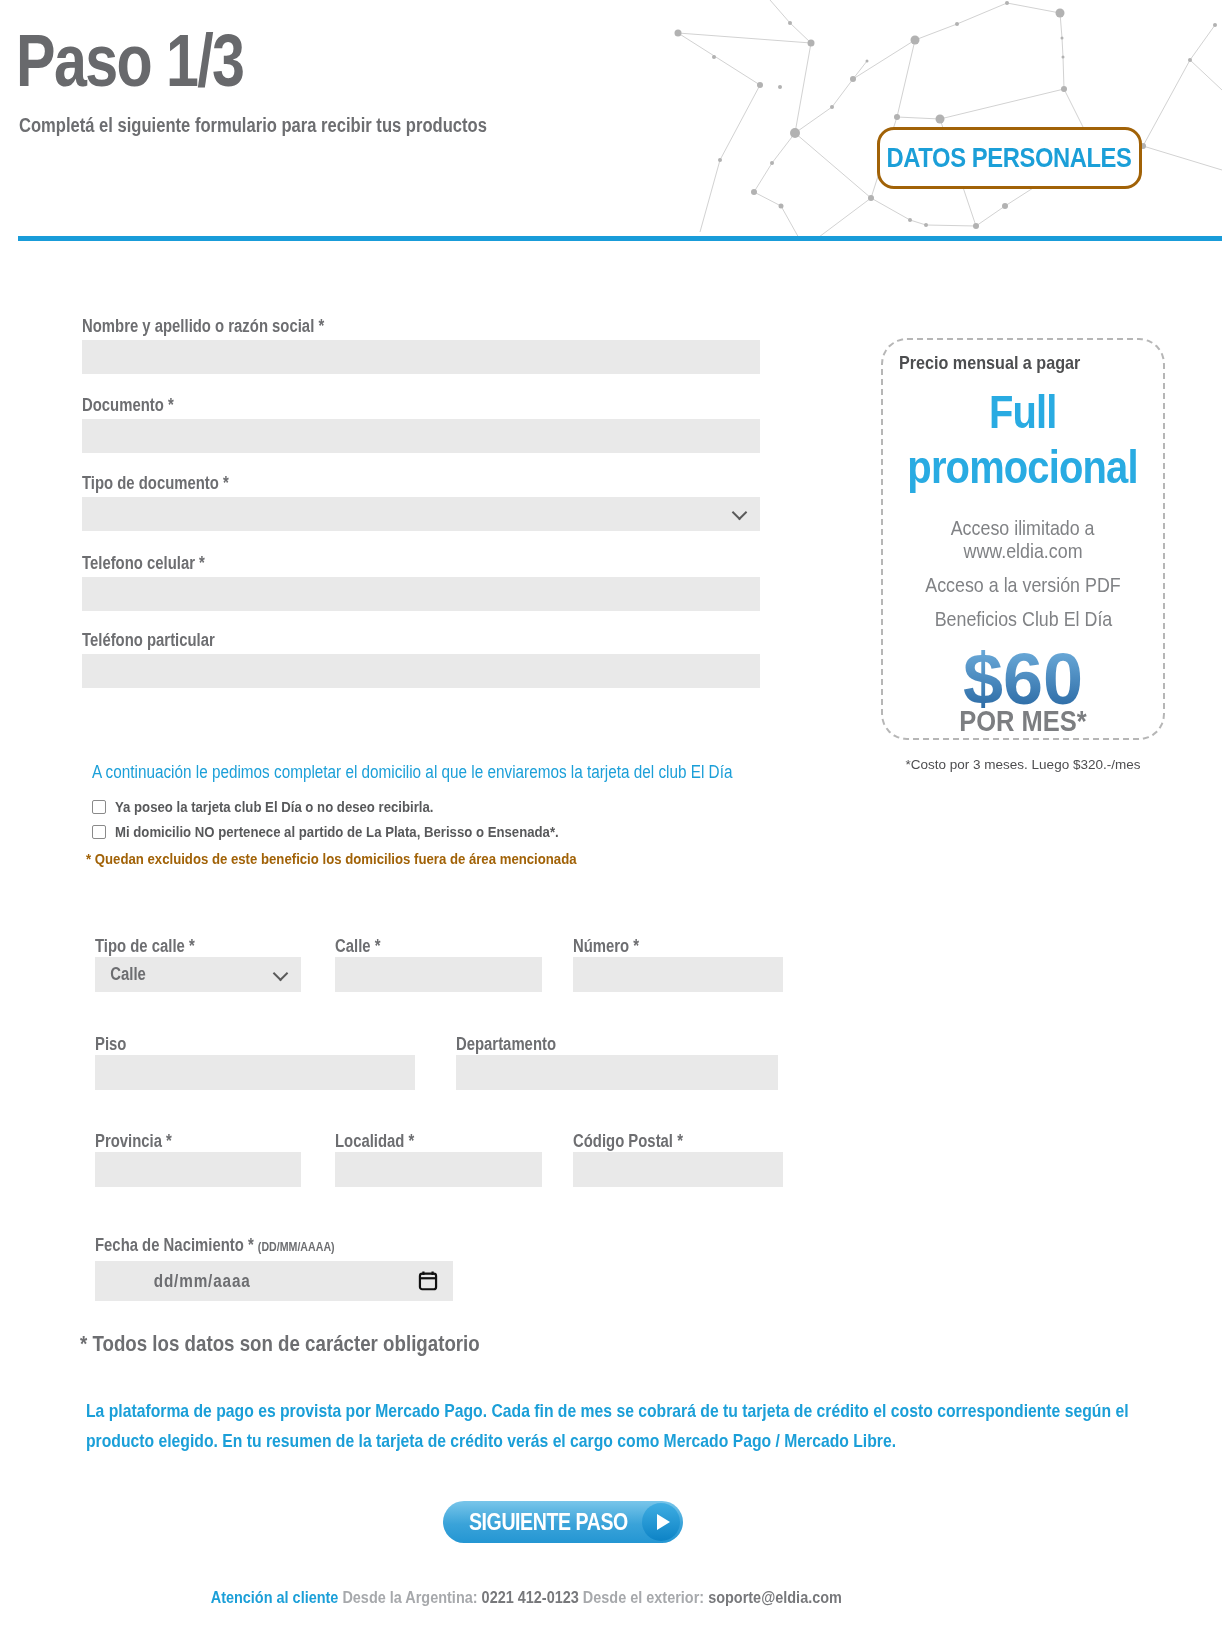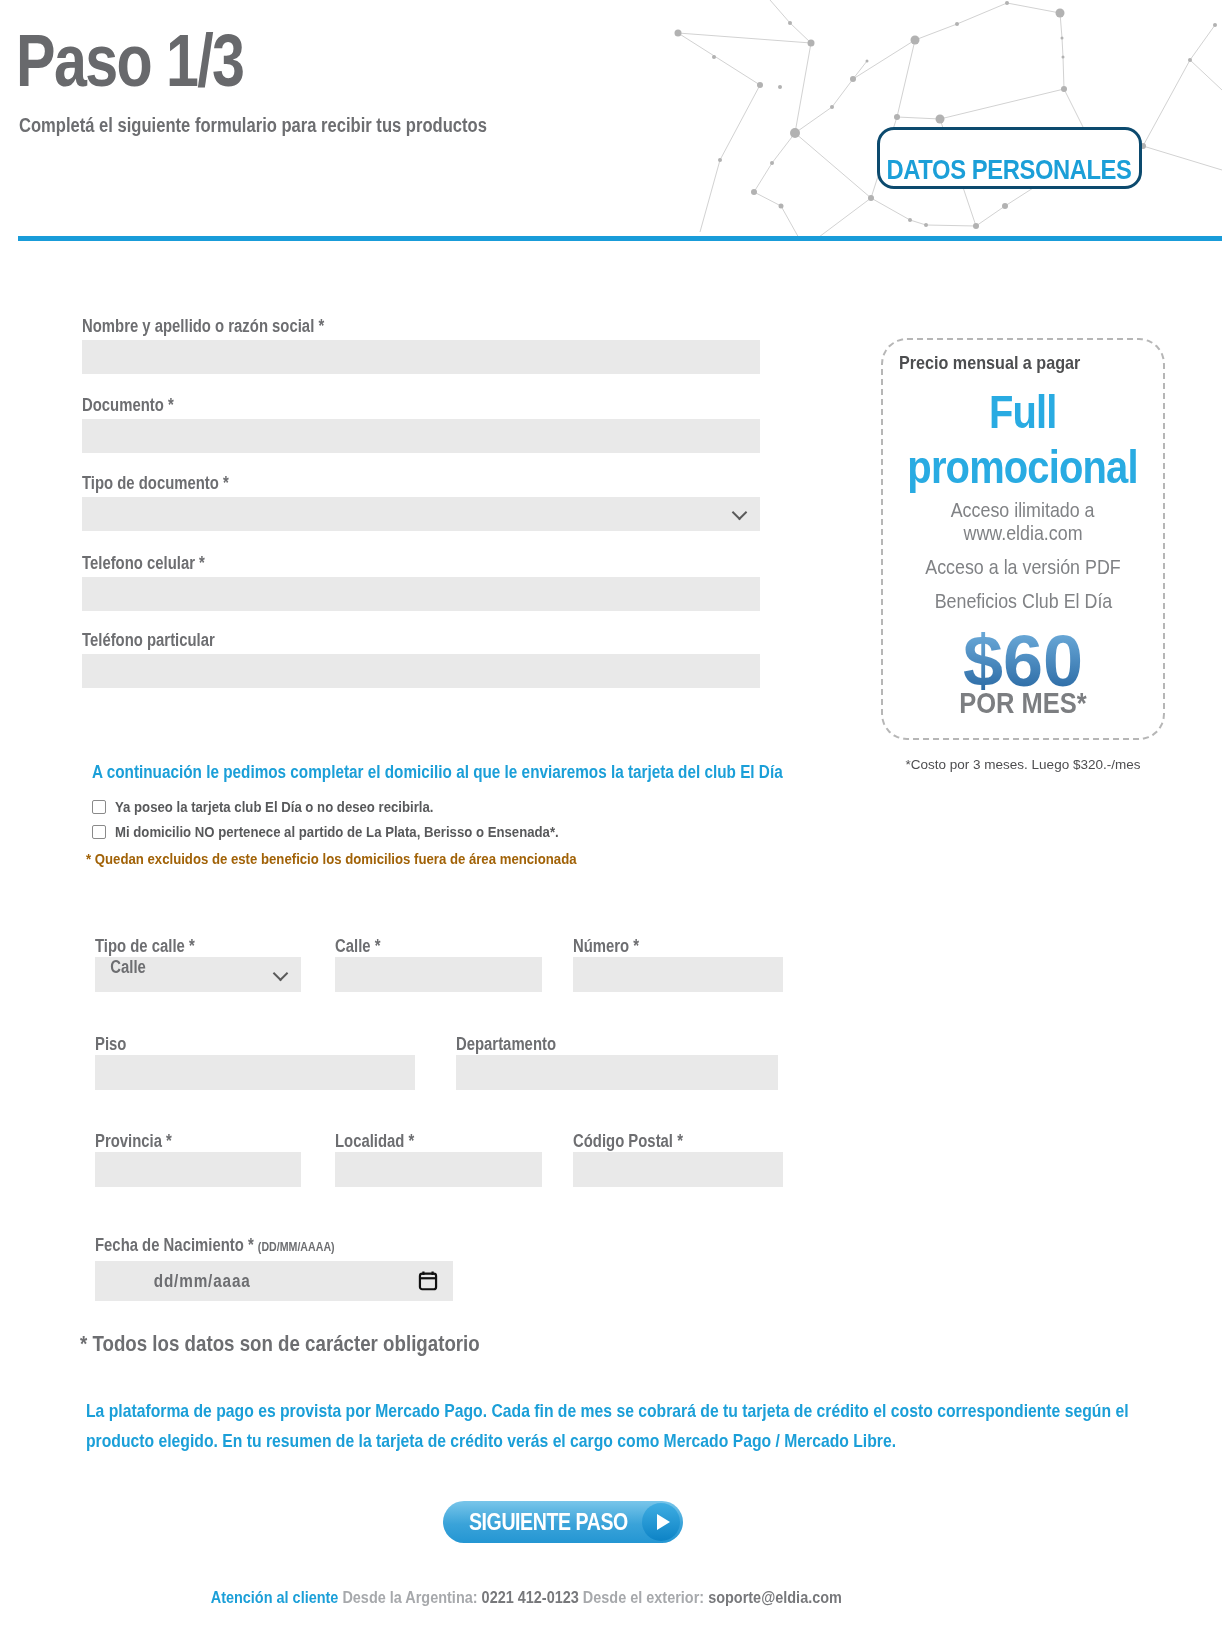"DATOS PERSONALES" .badge { align-items: flex-end -> center; border: 3px solid #0c4a6e -> 3px solid #a16207 }
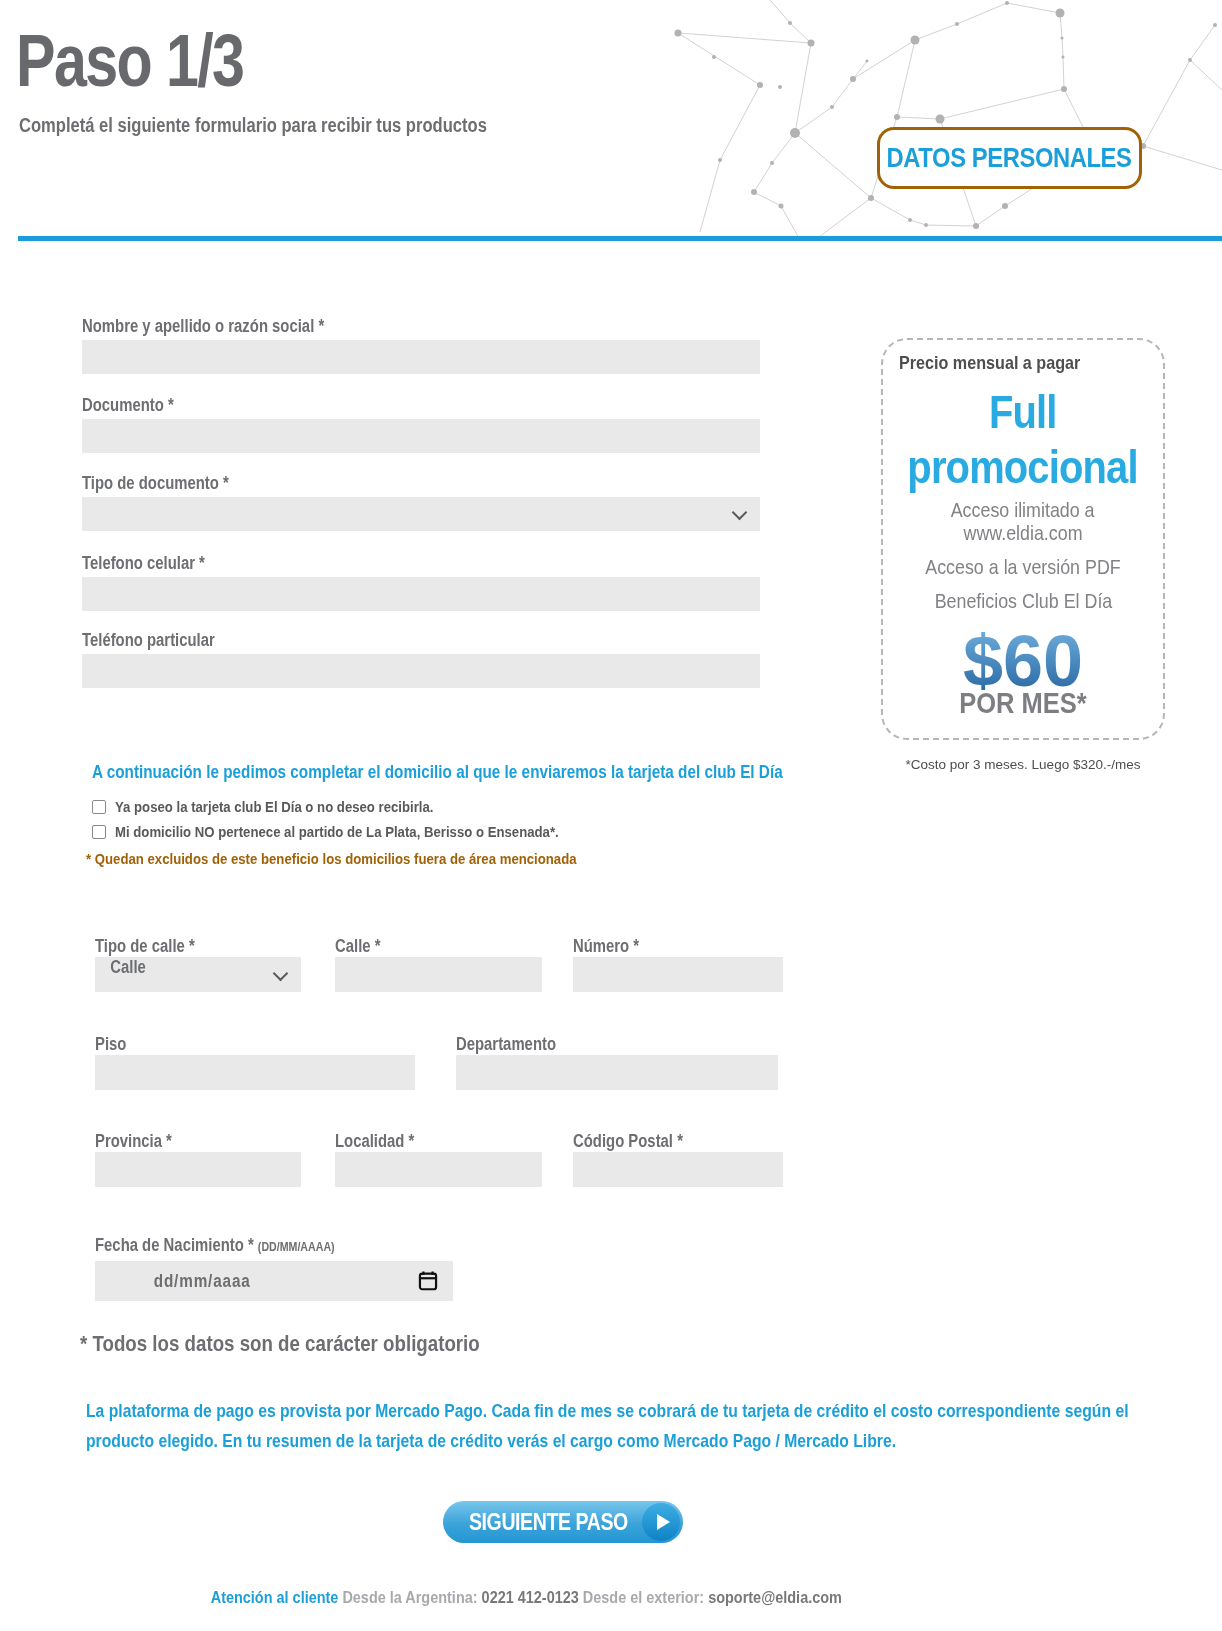"Acceso ilimitado a" .features { margin-top: 4px -> 22px }
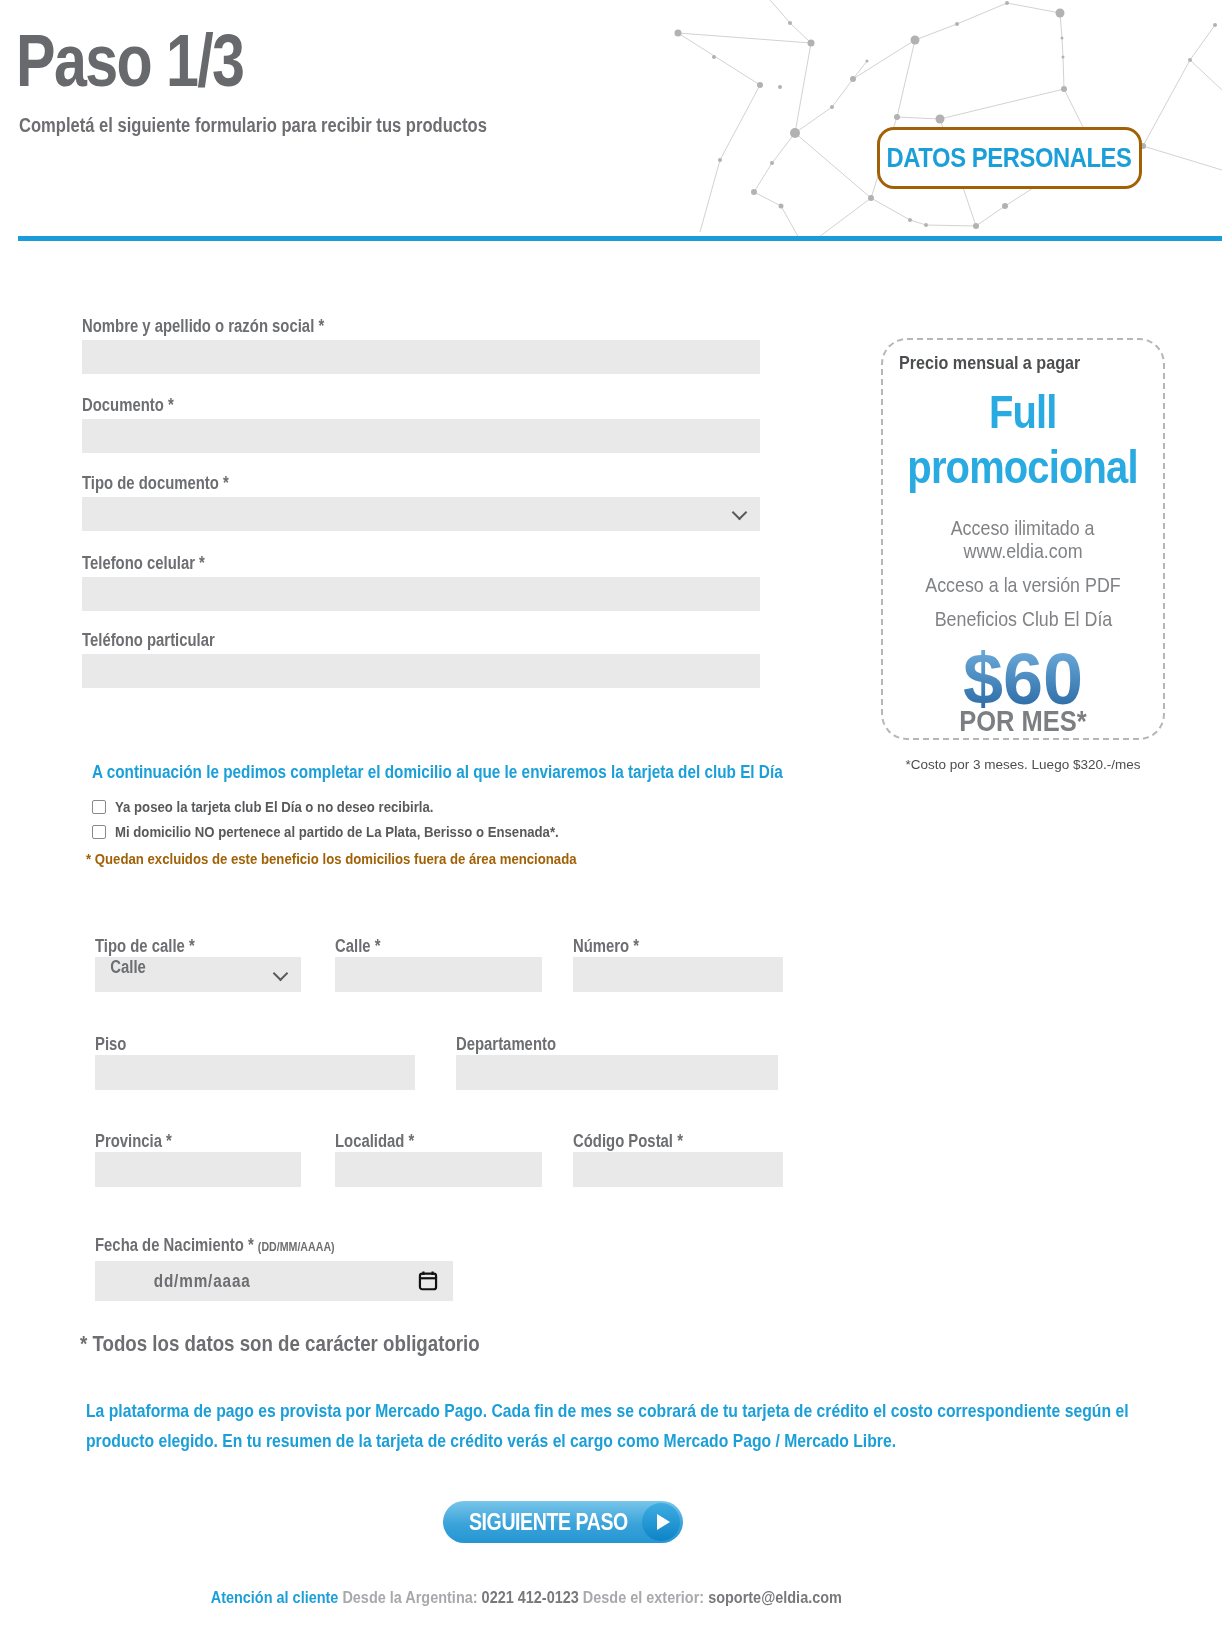"A continuación le pedimos completar" .dom-heading { font-weight: bold -> normal }
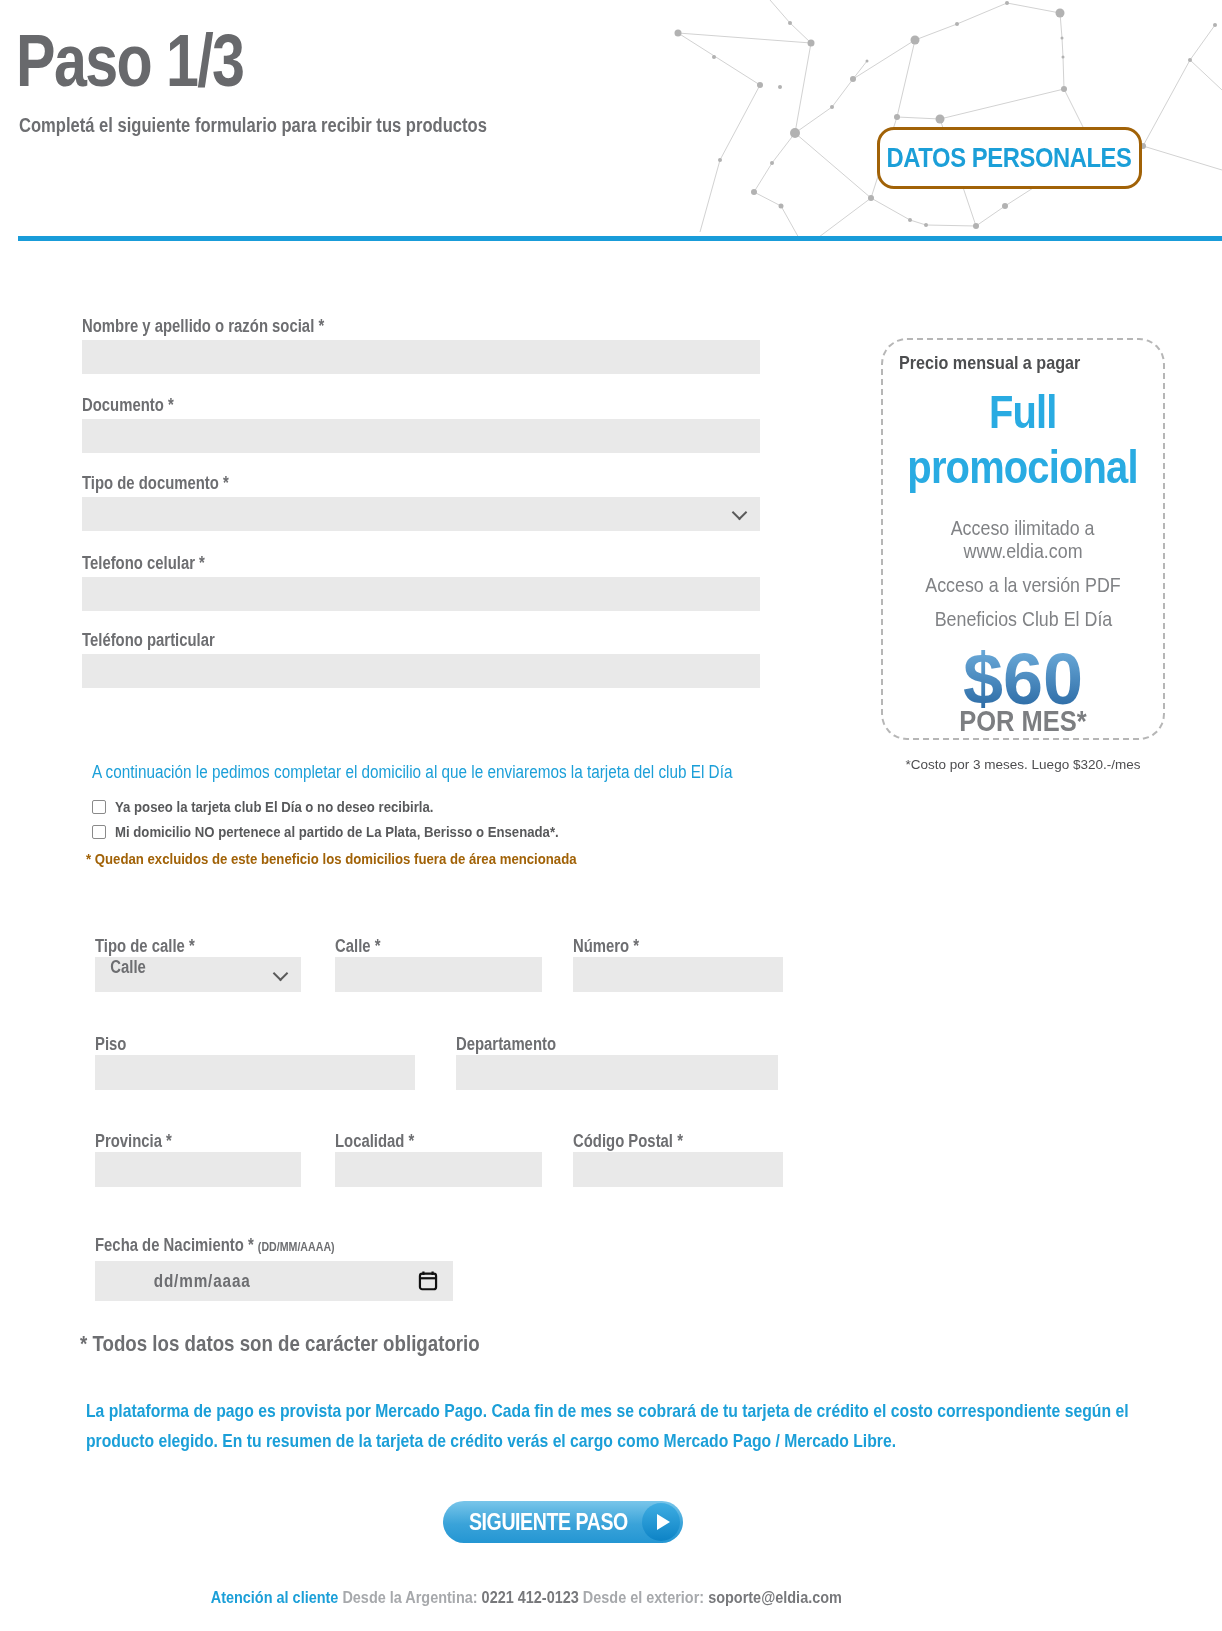"Calle" .selbox { align-items: flex-start -> center }
